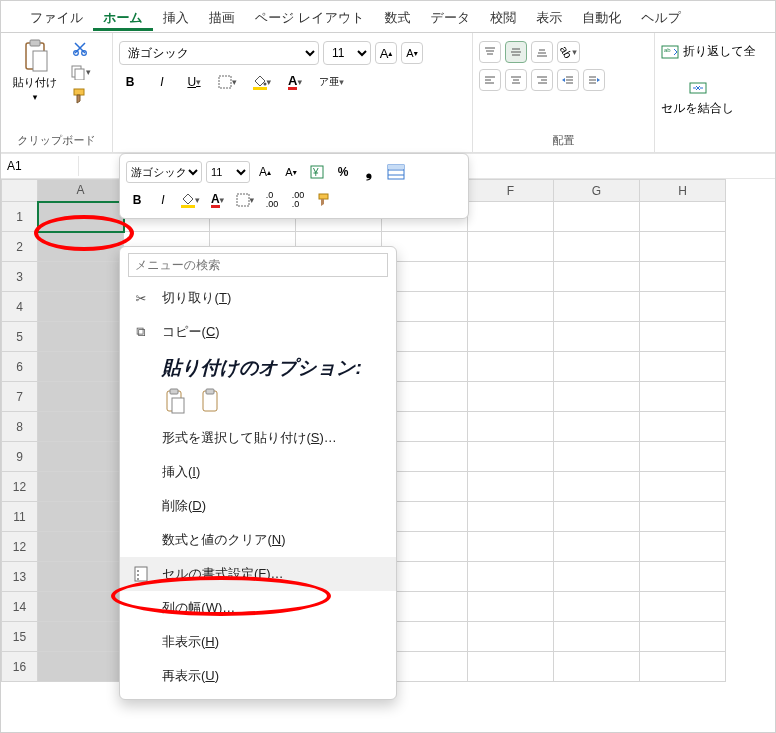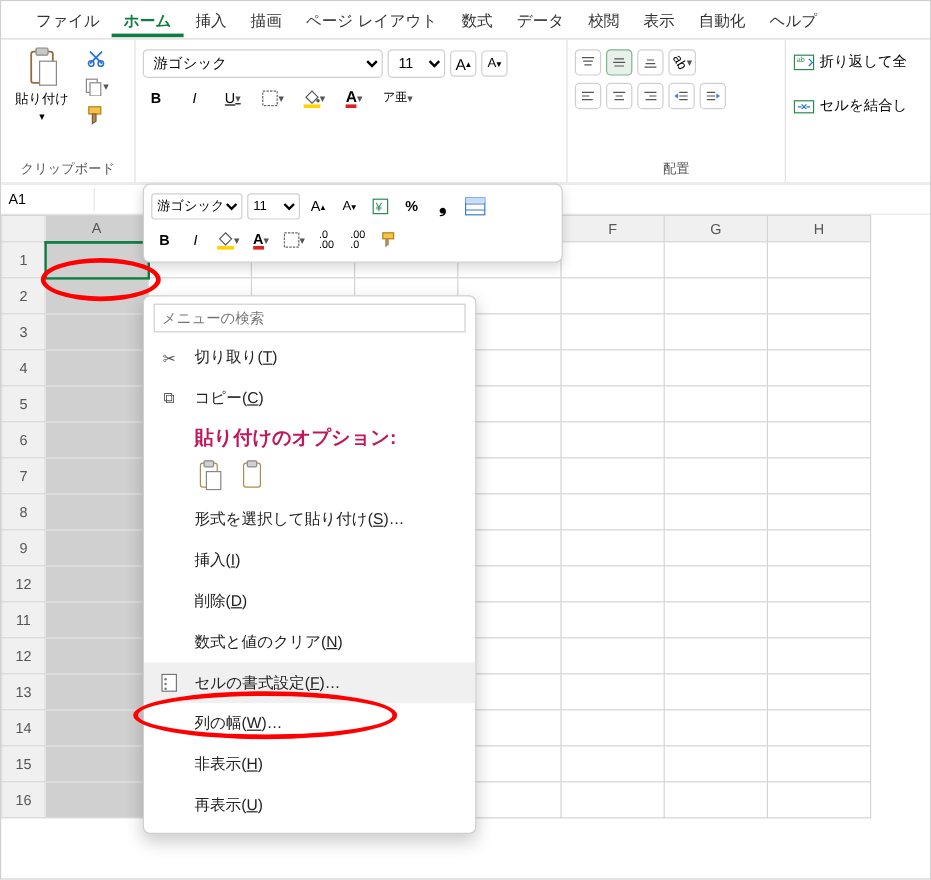"セルを結合し" div.hrow { flex-direction: none -> column }
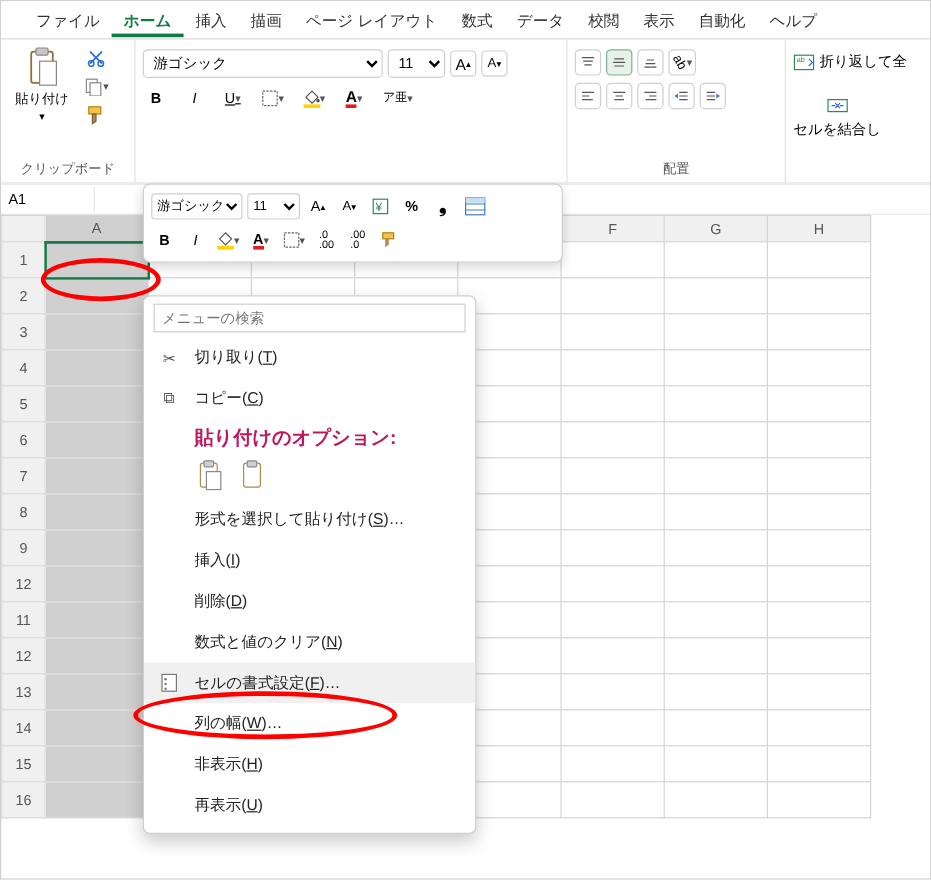"貼り付けのオプション:" .ctx-header { color: #be185d -> #0f172a; font-size: 16px -> 19px; font-style: none -> italic }
